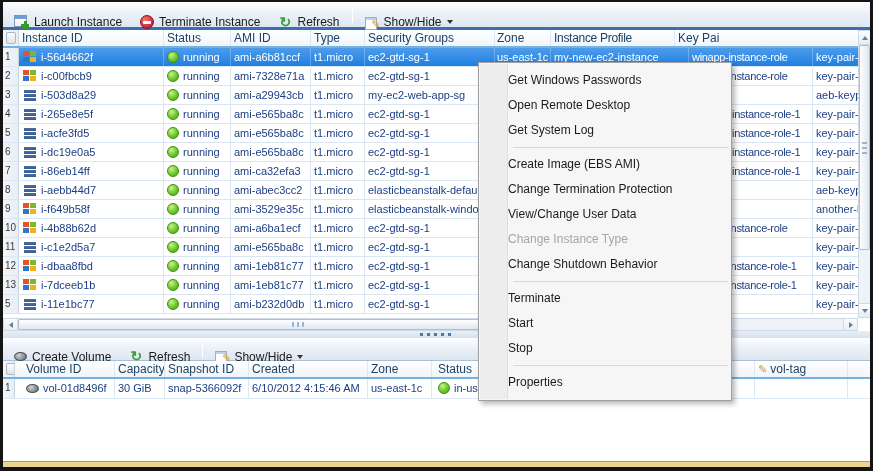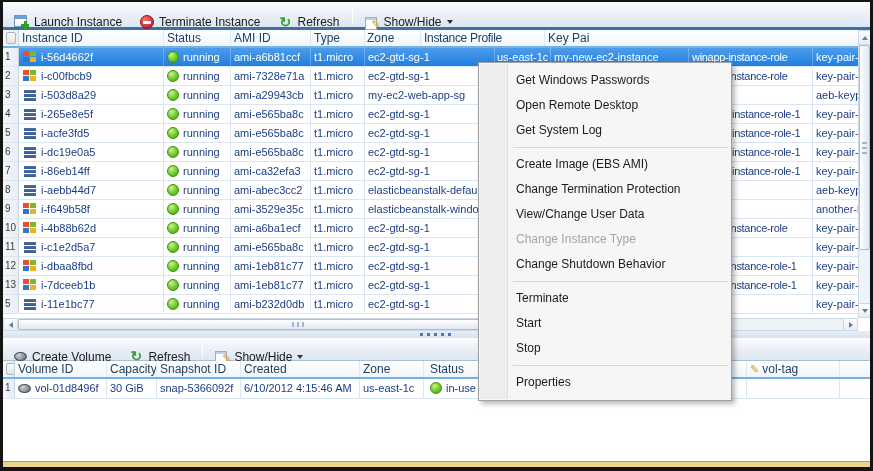"Security Groups" div.c { html: none -> <div>Security Groups</div> }
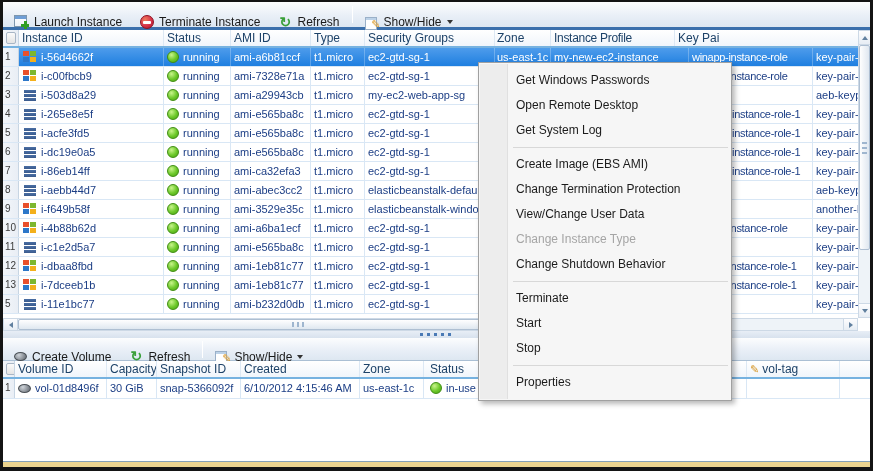"Get Windows Passwords" .menu-row { padding-left: 36px -> 28px }
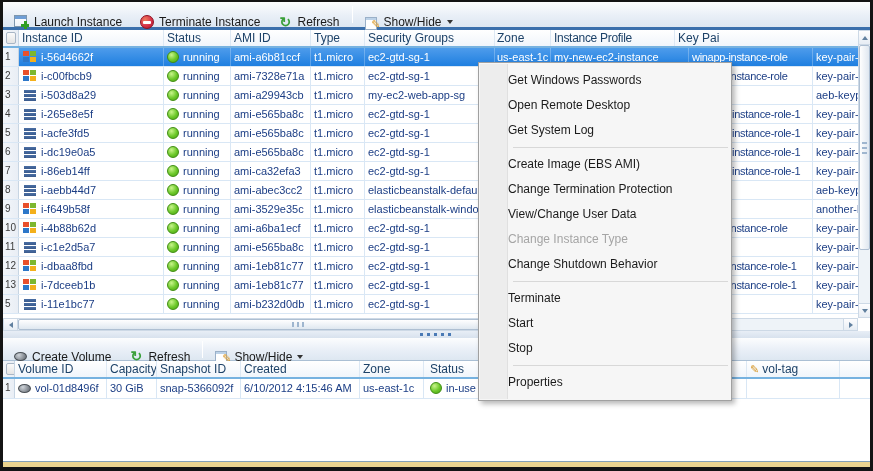"Volume ID" .v-id { margin-left: none -> 8px }
